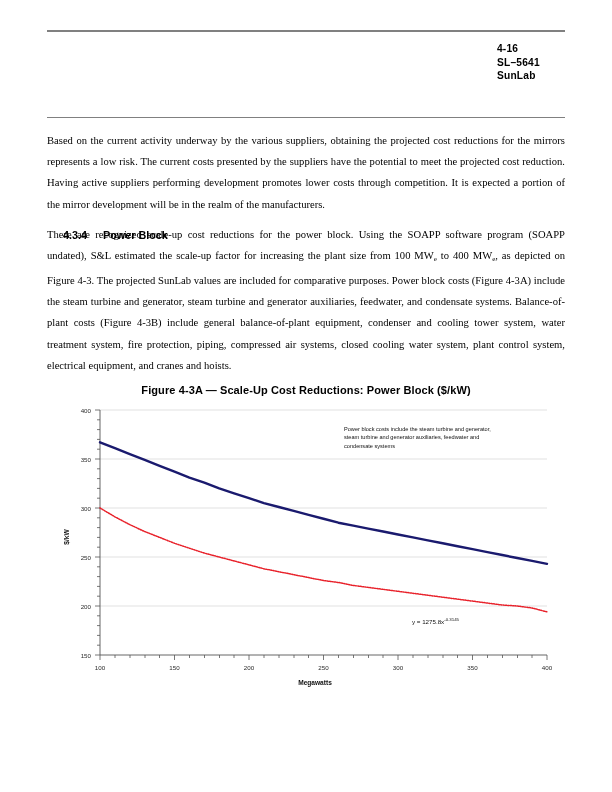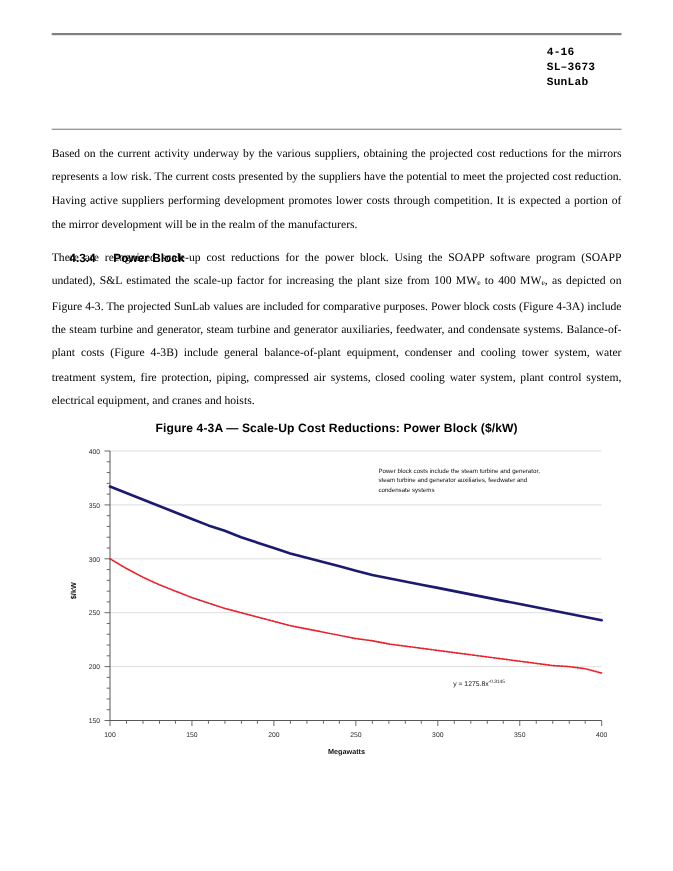"4-16" .header-block { font-family: Liberation Mono, monospace -> Liberation Sans, sans-serif }
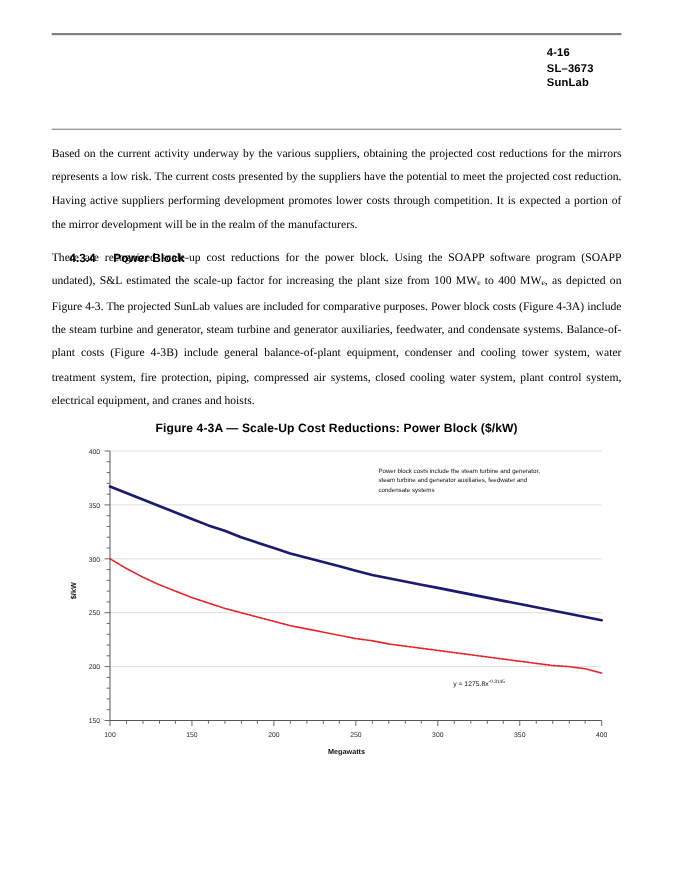"SL–3673" div { text: 3673 -> 5641 }
